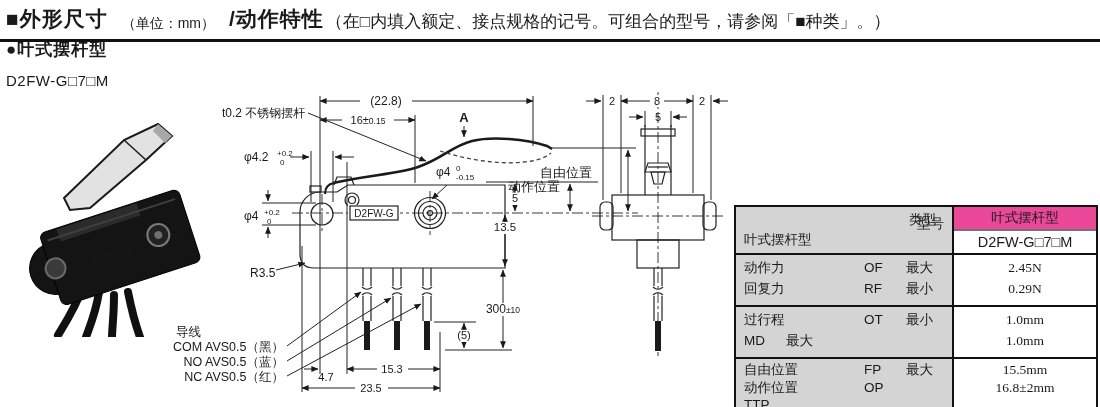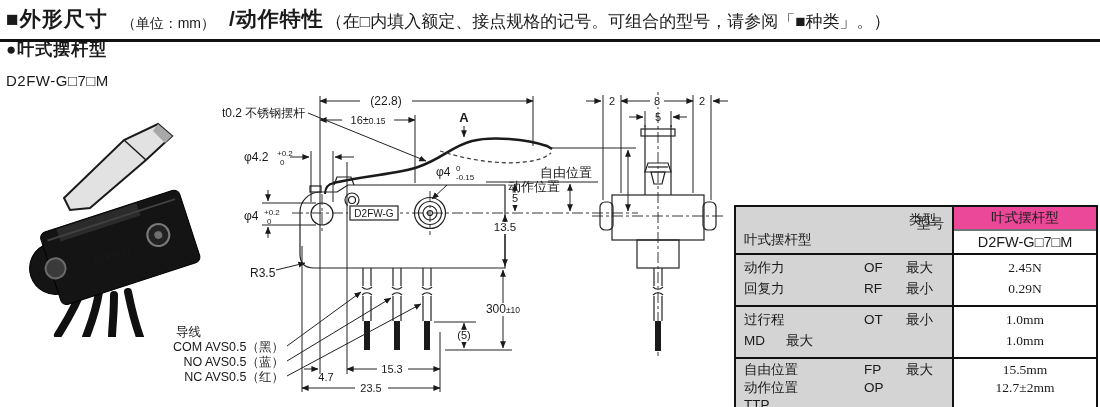"12.7±2mm" div.vrow { text: 12.7 -> 16.8 }
